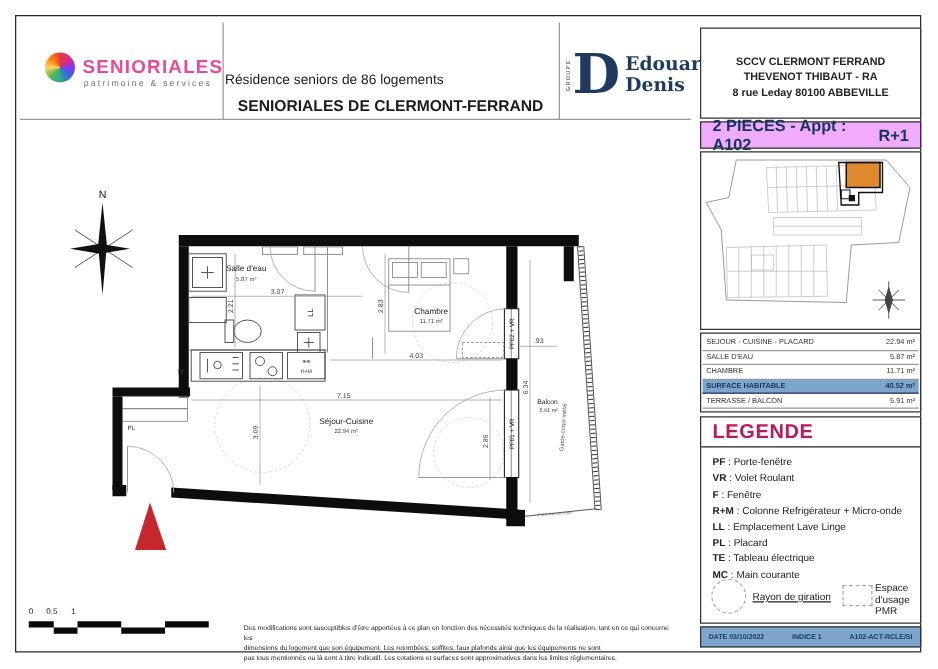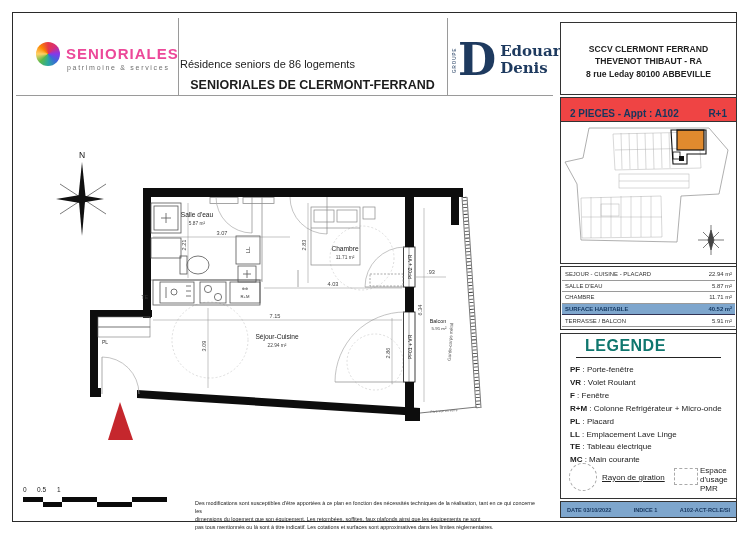"2 PIECES - Appt :" .banner { background: #ef4444 -> #f0abfc; font-size: 10px -> 13px; height: 32px -> 22px }
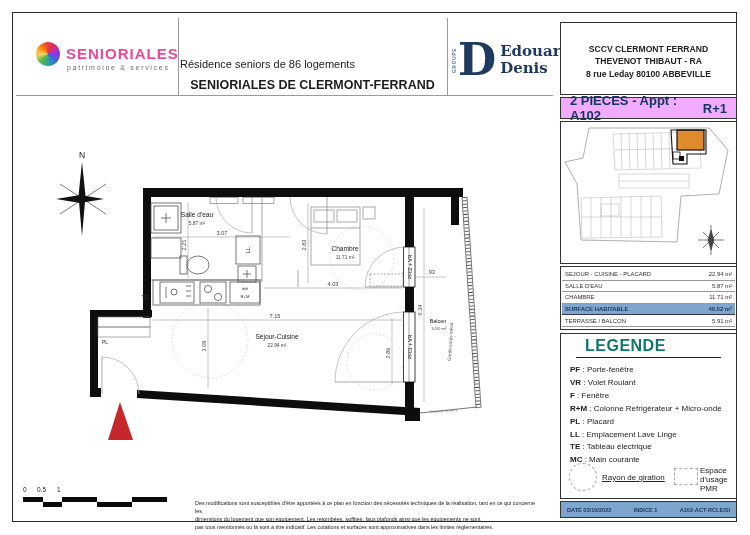"LEGENDE" .legend-title { color: #0f766e -> #be185d; margin: 0 15px -> 0 0 }
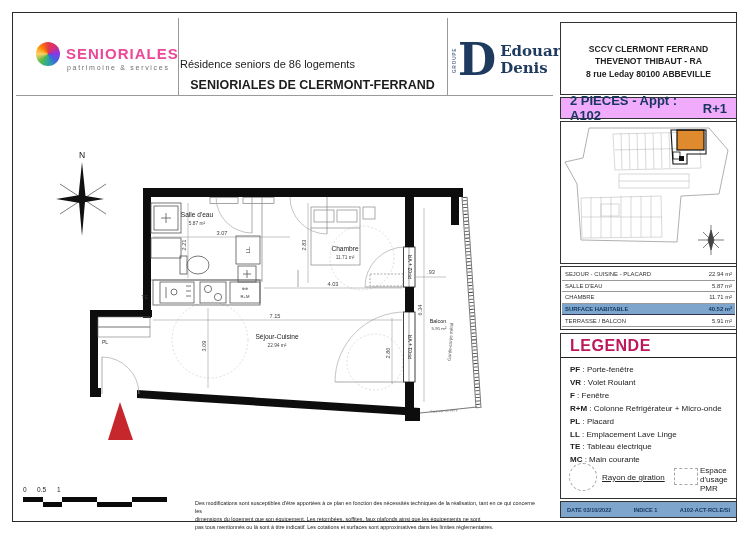"PL : Placard" div.legend-item { order: before "LL : Emplacement Lave Linge" -> after "LL : Emplacement Lave Linge" }
